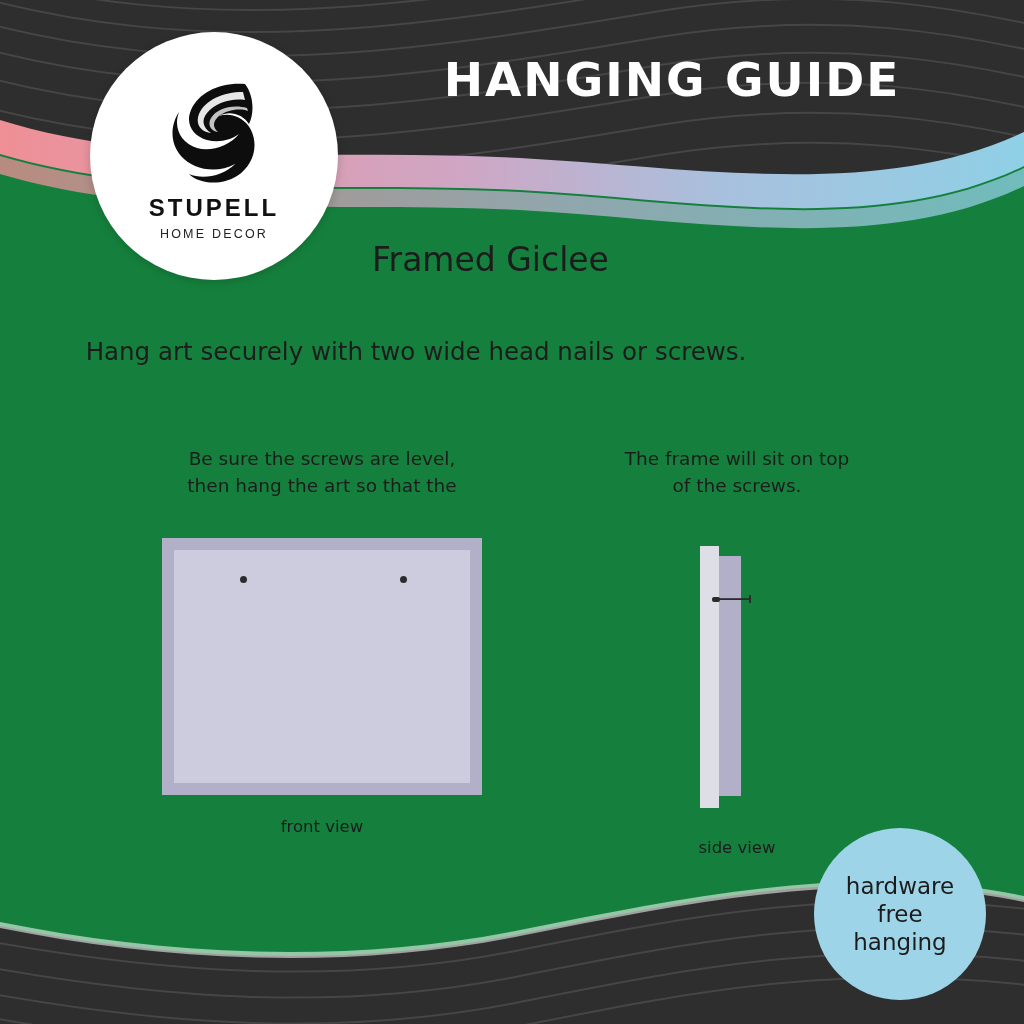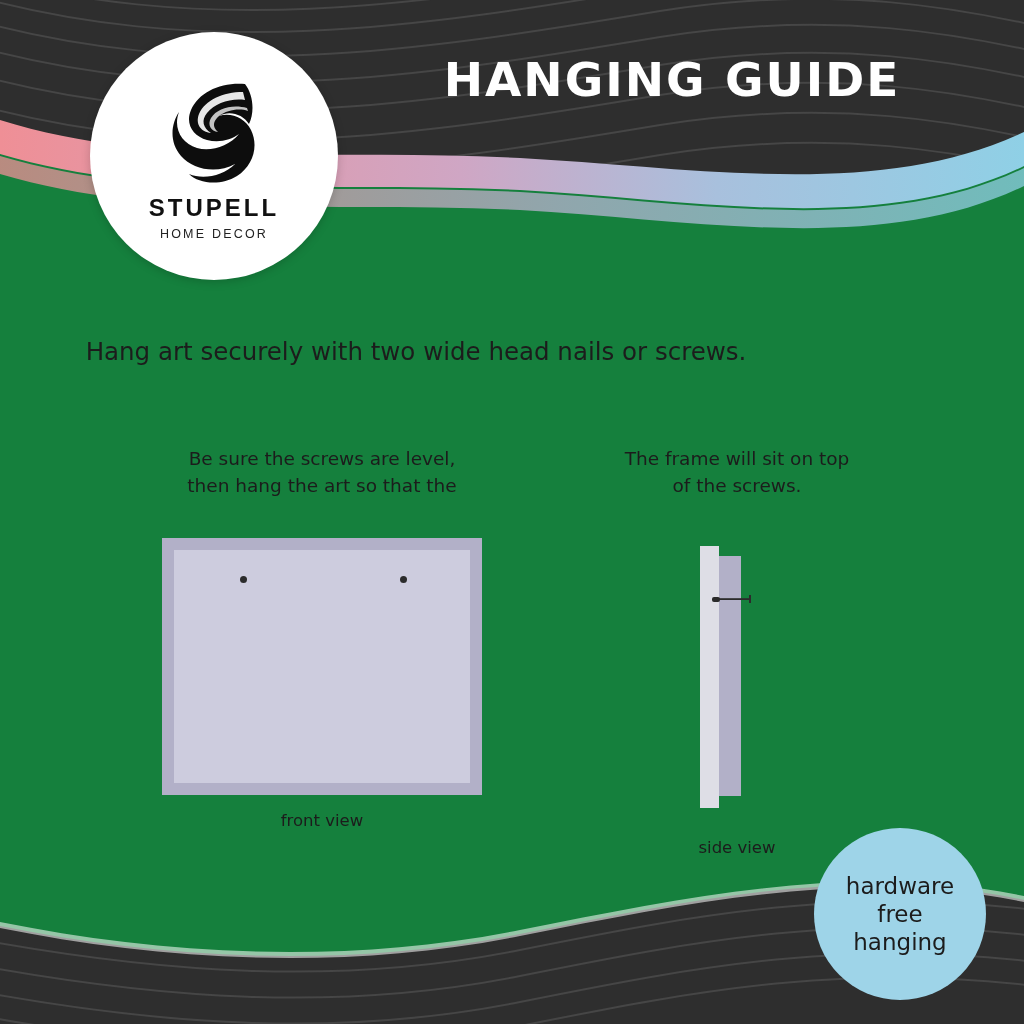"Framed Giclee" div.product-type { html: none -> <div>Framed Giclee</div> }
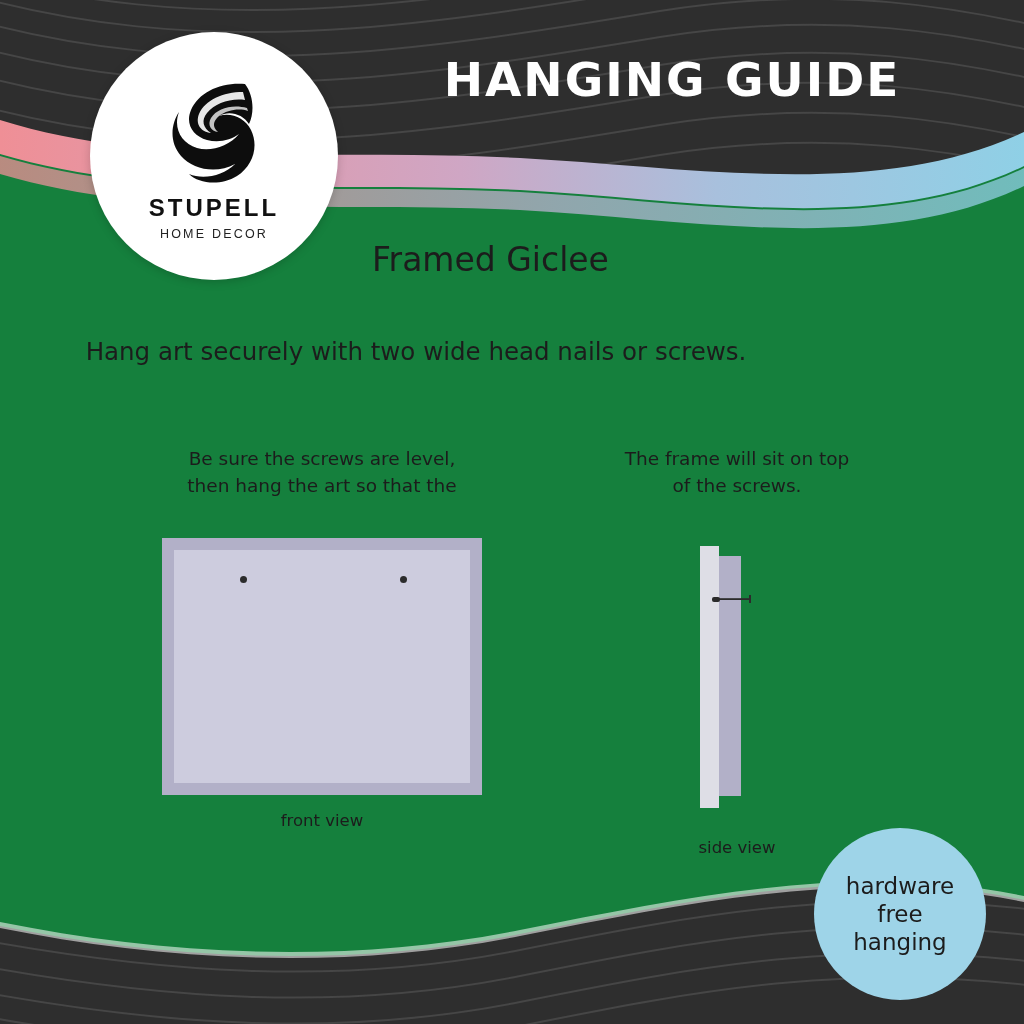"front view" .col-left .col-label { margin-top: 16px -> 22px }
